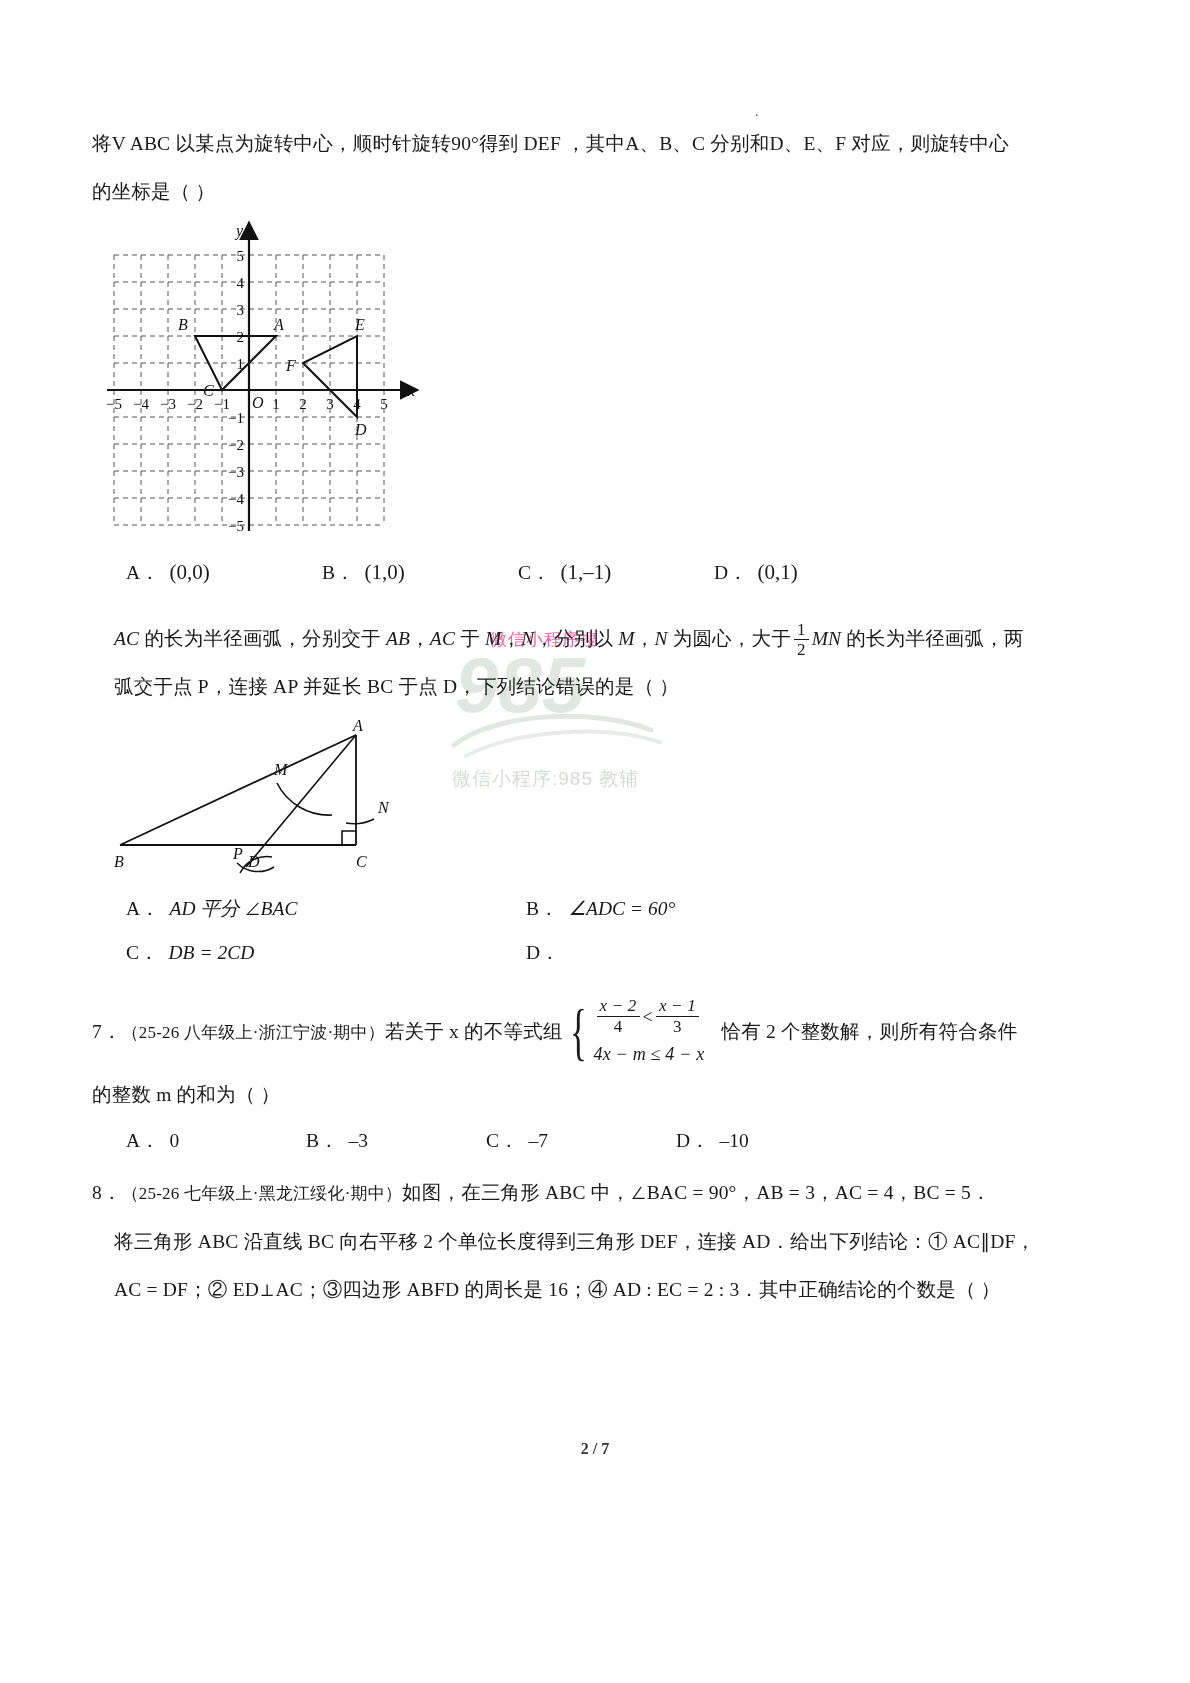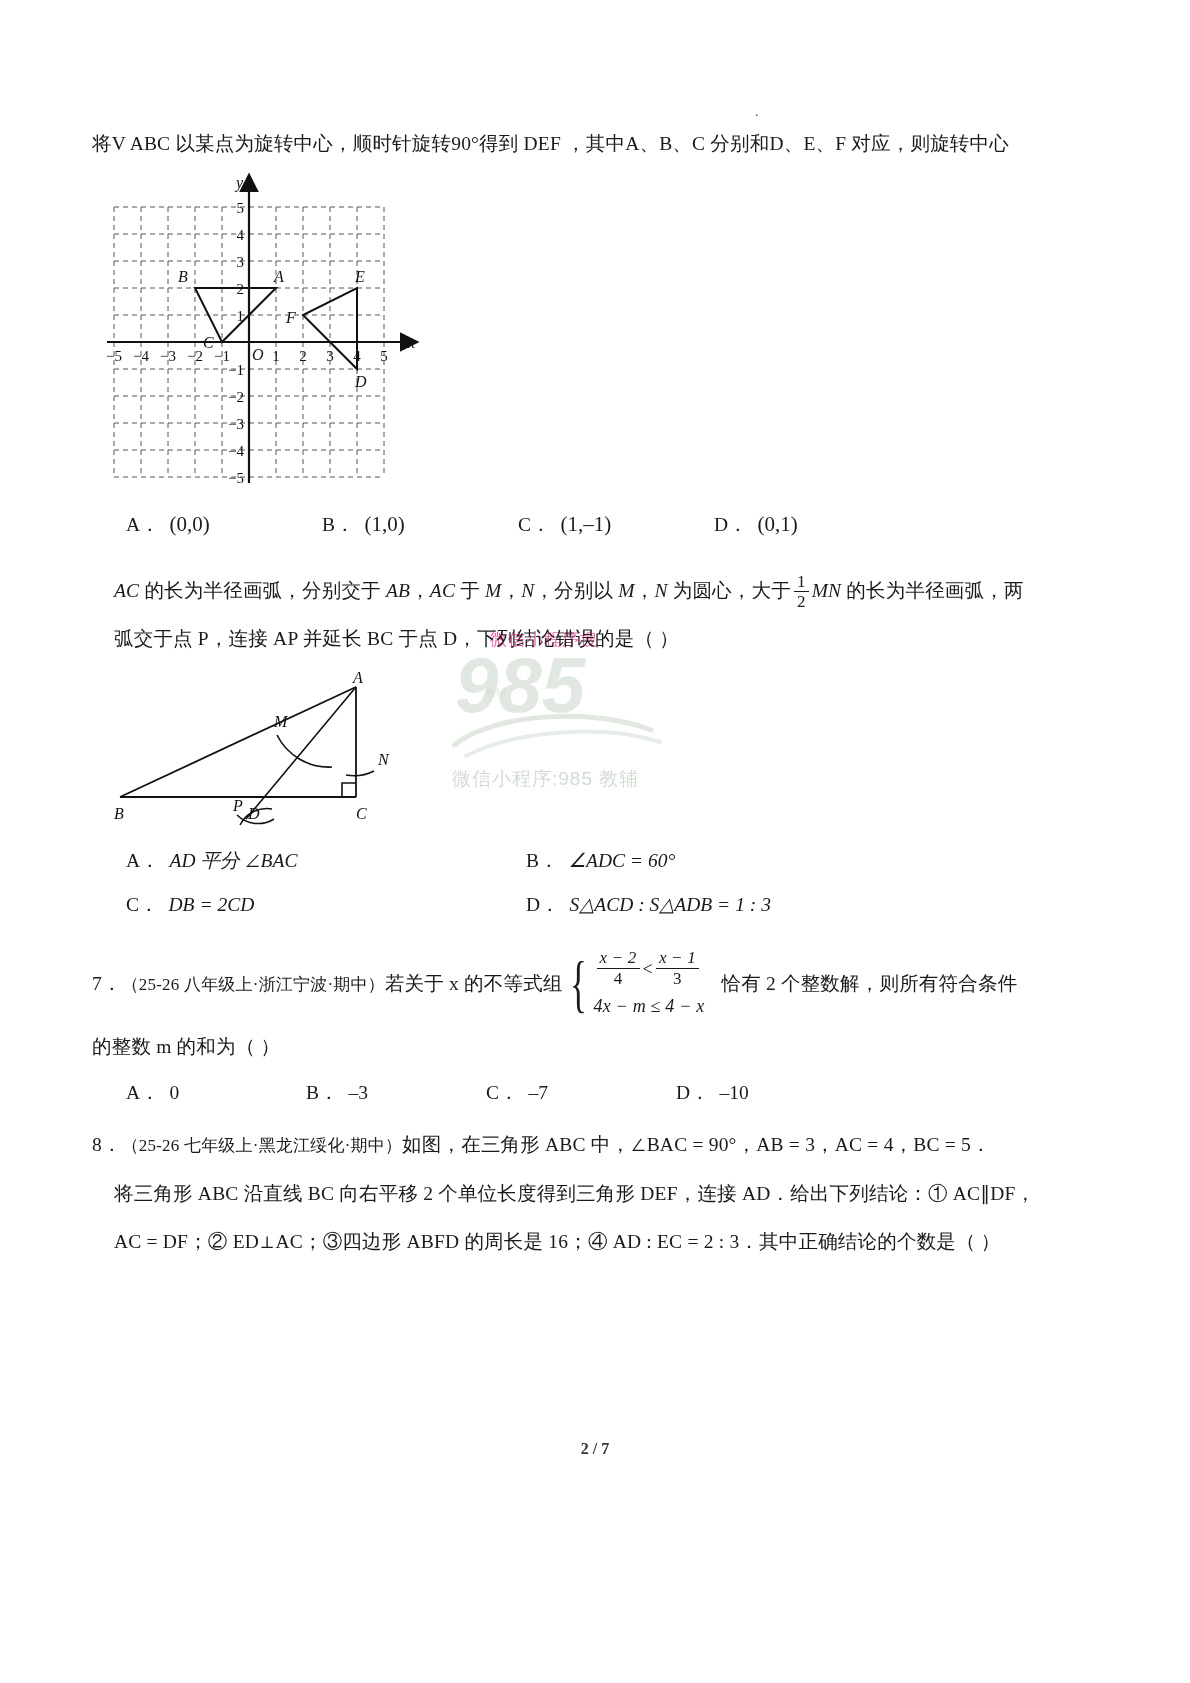"的坐标是（ ）" div.line { html: none -> <div>的坐标是（ ）</div> }
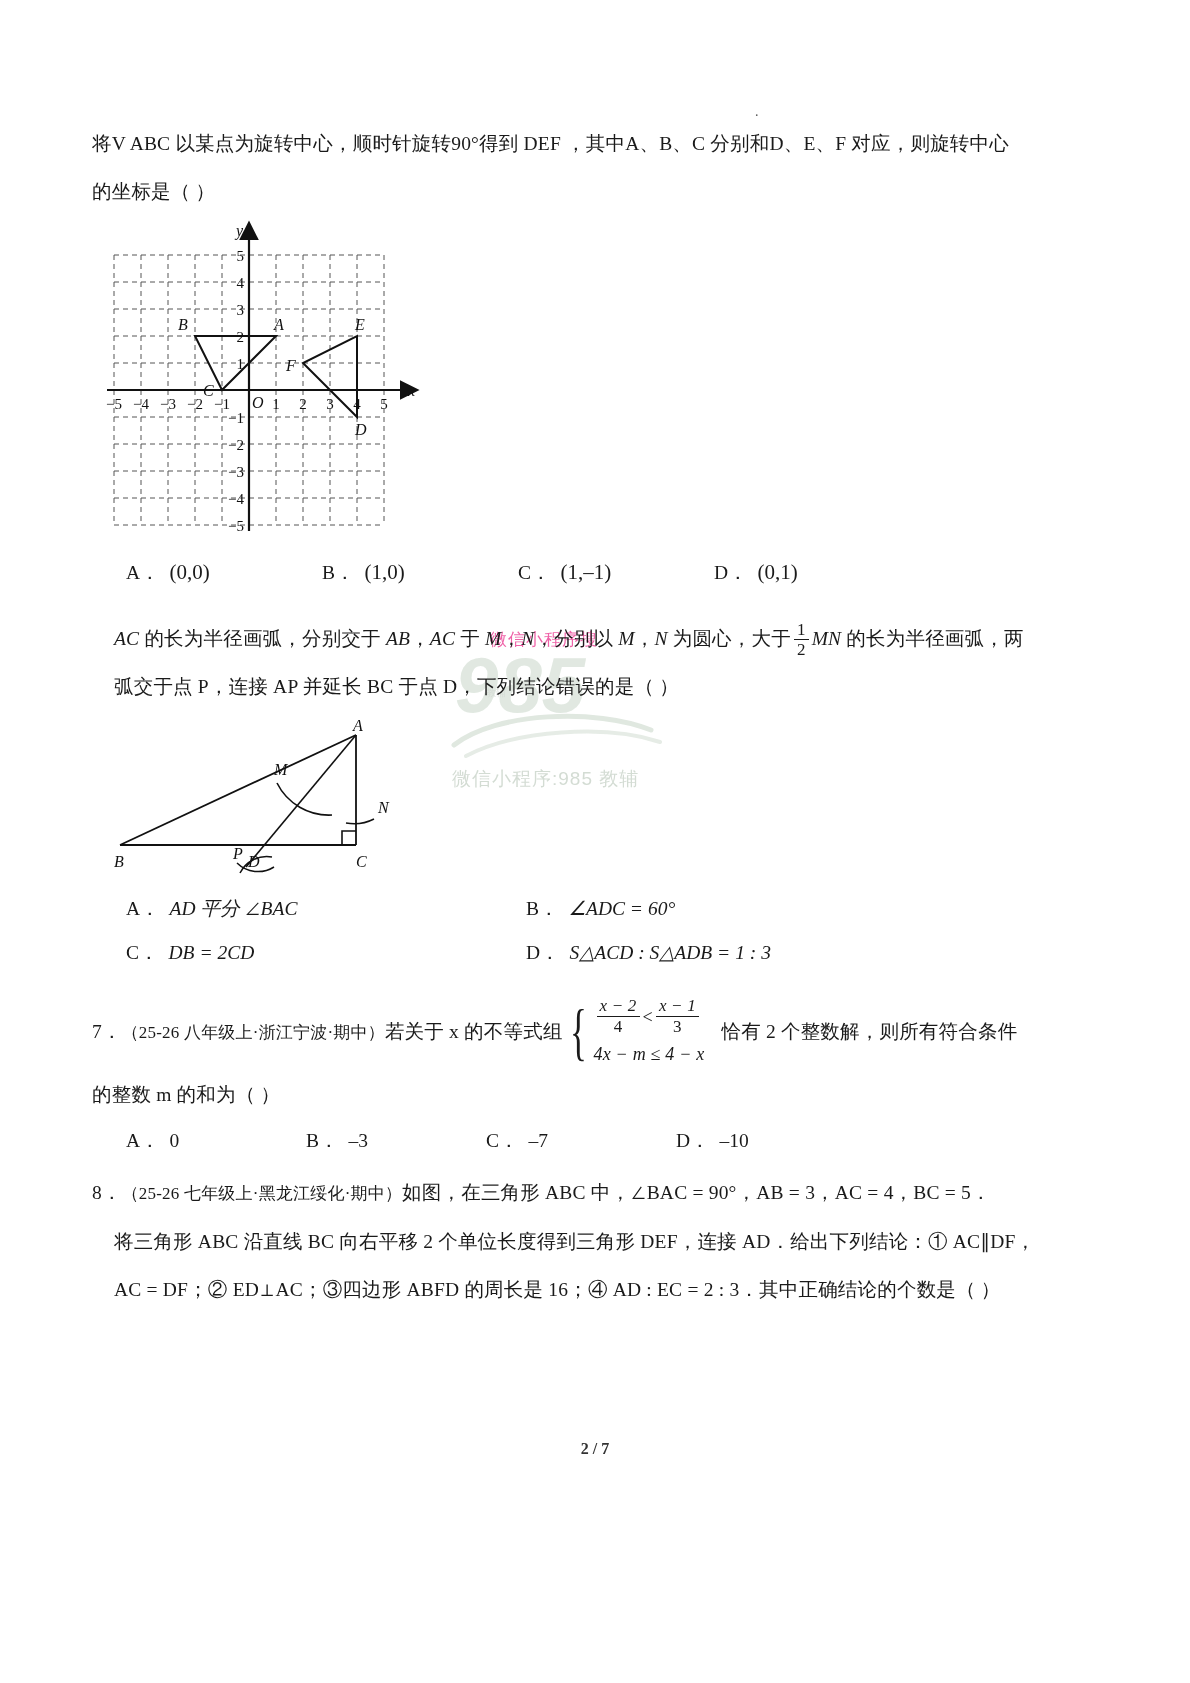"S△ACD : S△ADB = 1" span.it { html: <span>S△ACD : S△ADB = 1 : 3</span> -> none }
